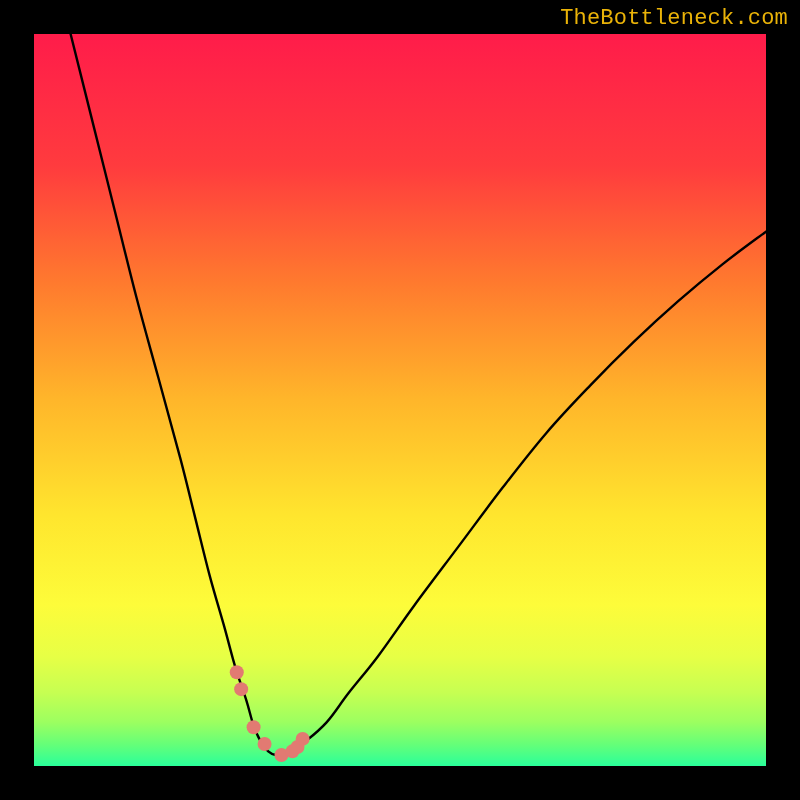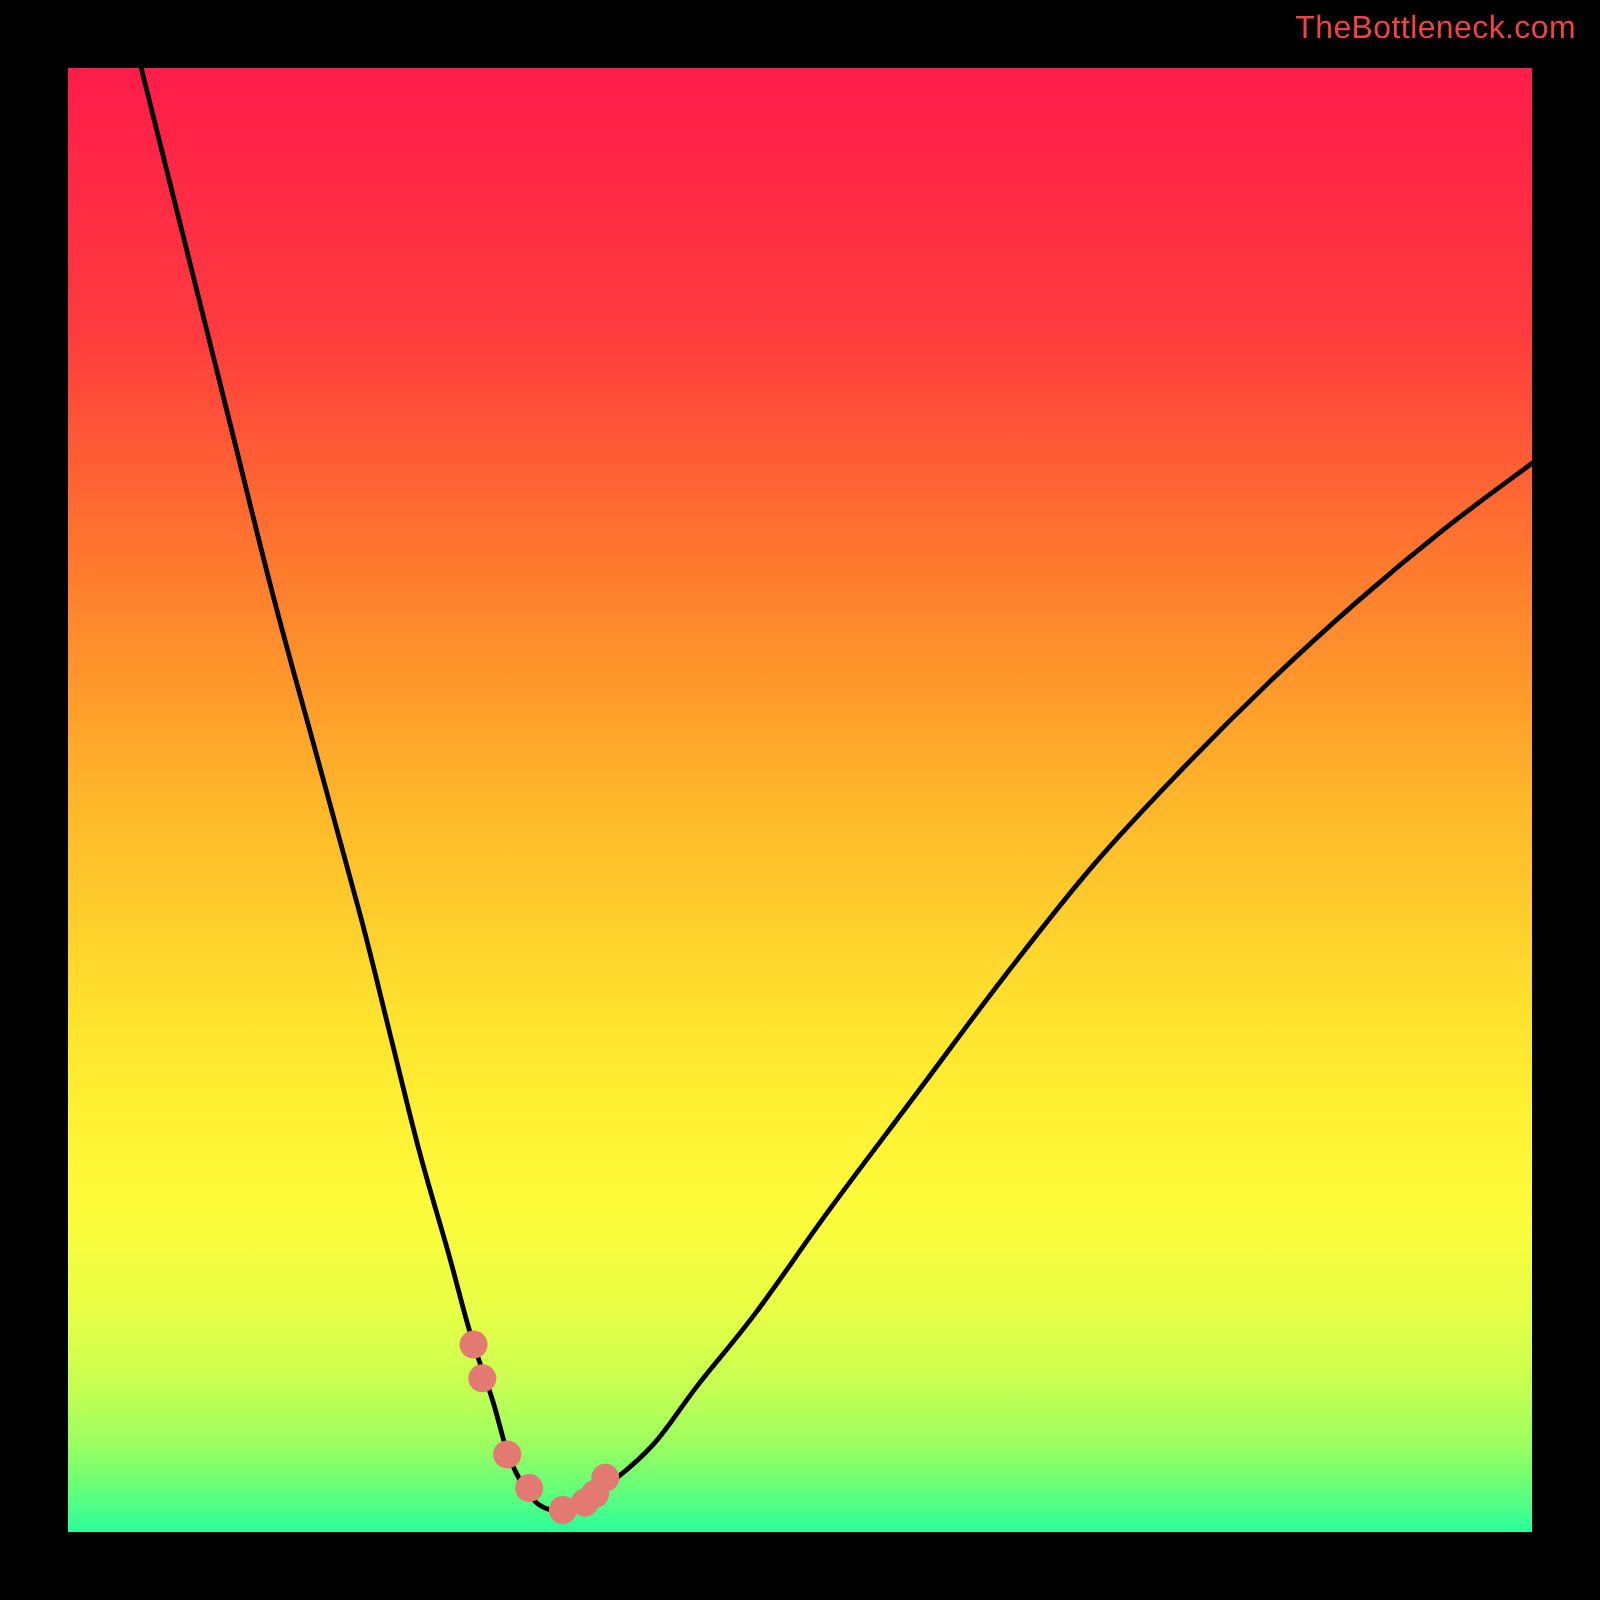"TheBottleneck.com" .watermark { color: #ef4444 -> #eab308; font-family: none -> Liberation Mono, monospace; font-size: 16px -> 22px }
